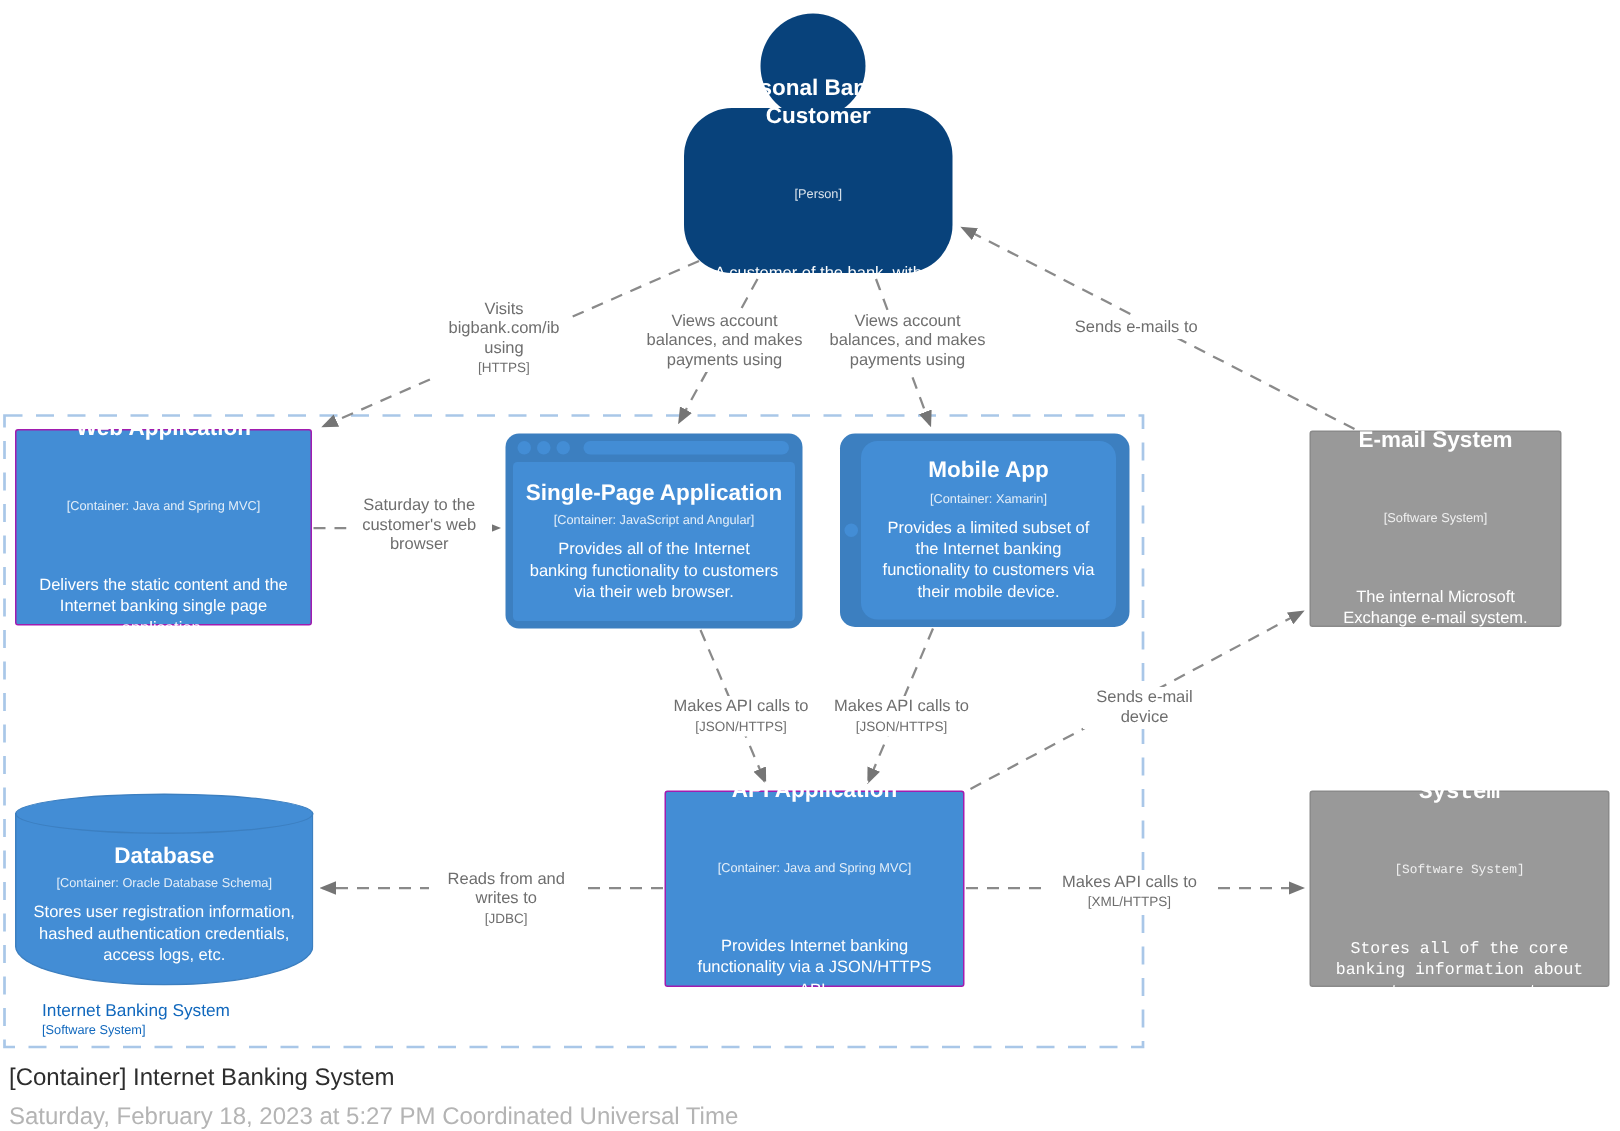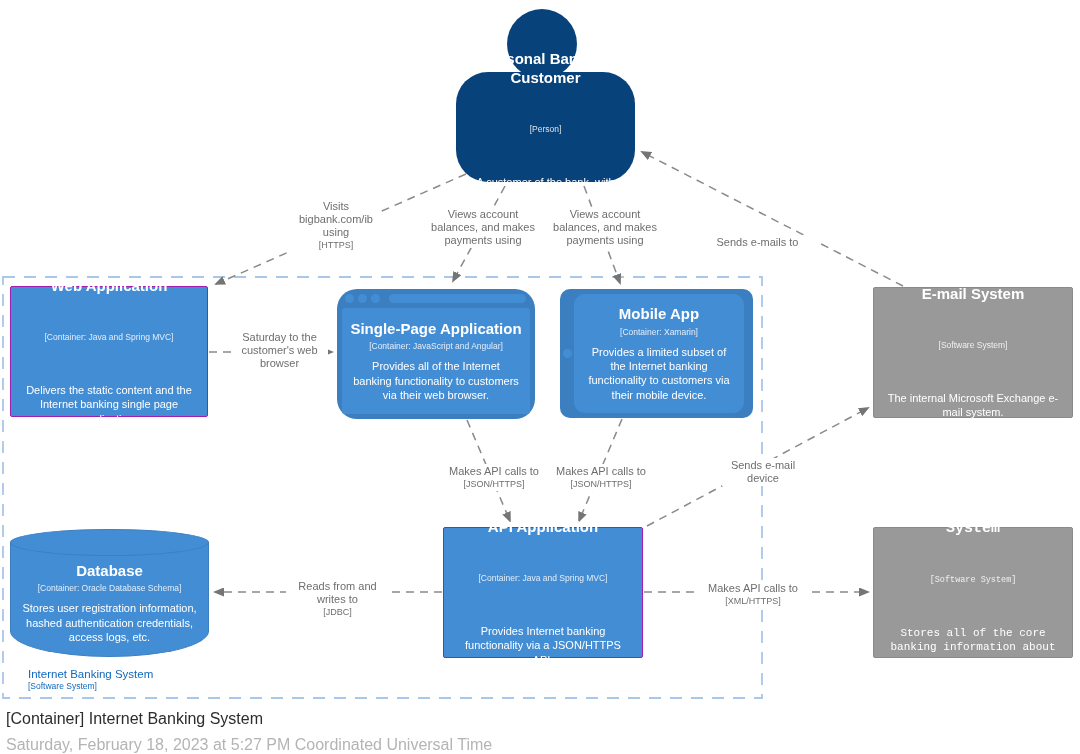"Sends e-mails to" div.edge-label { margin-top: 24px -> none }
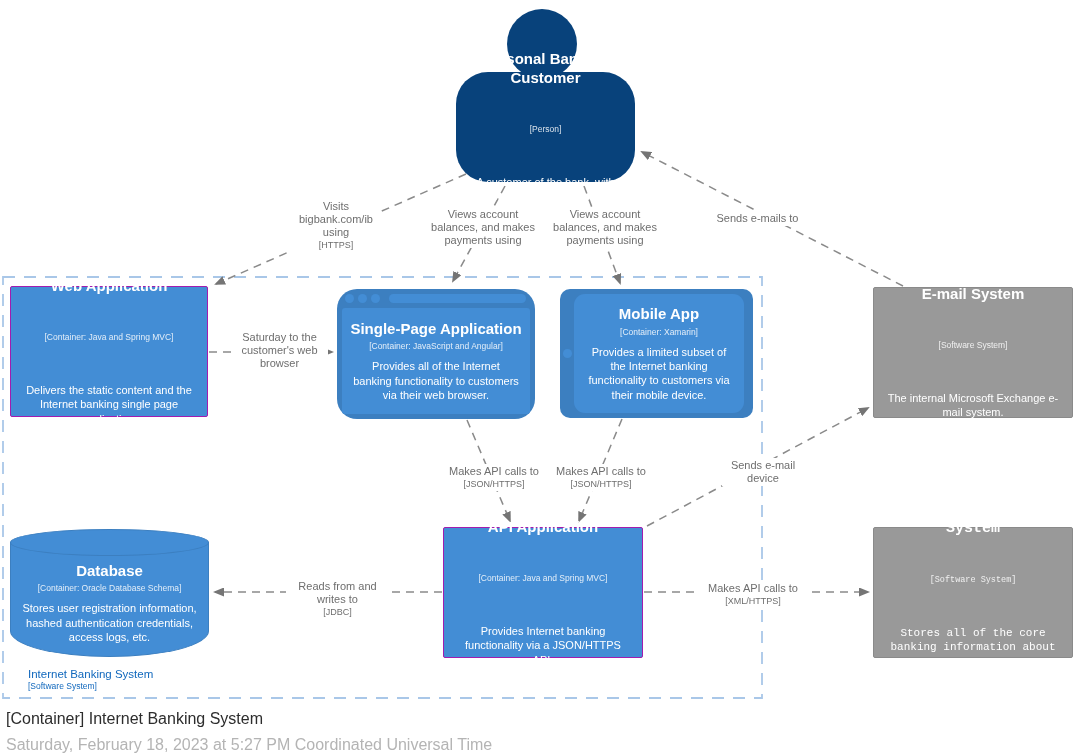"E-mail System" div.node { width: 200px -> 168px }
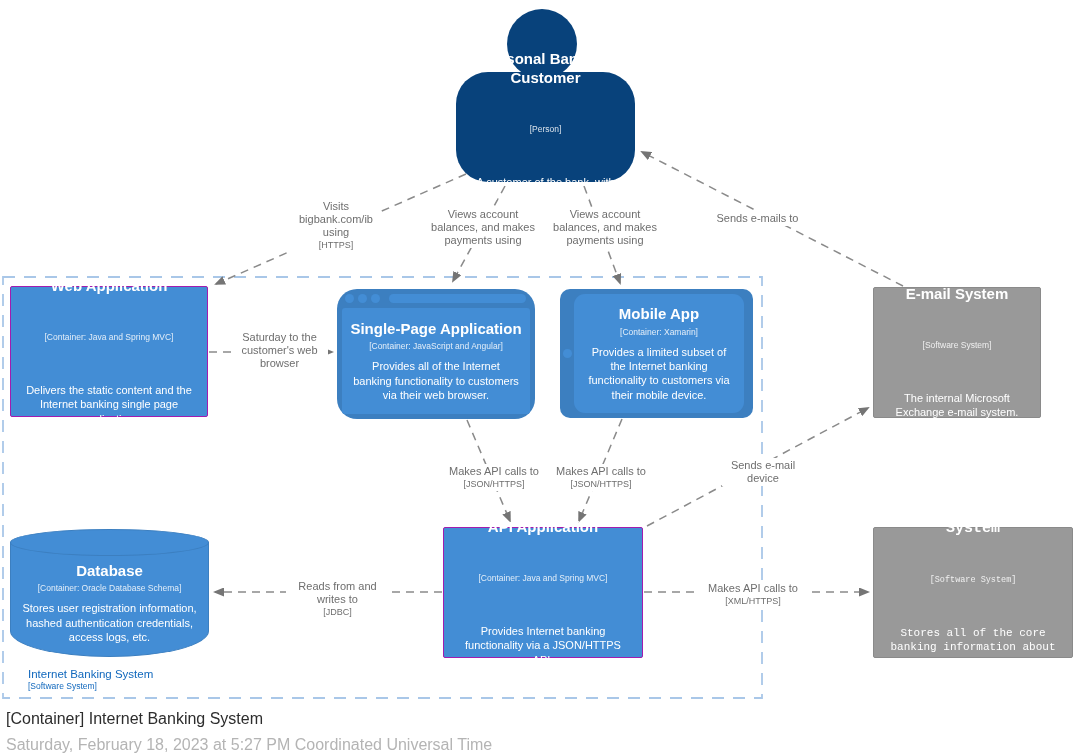"Single-Page Application" .browser { border-radius: 20px -> 9px }
